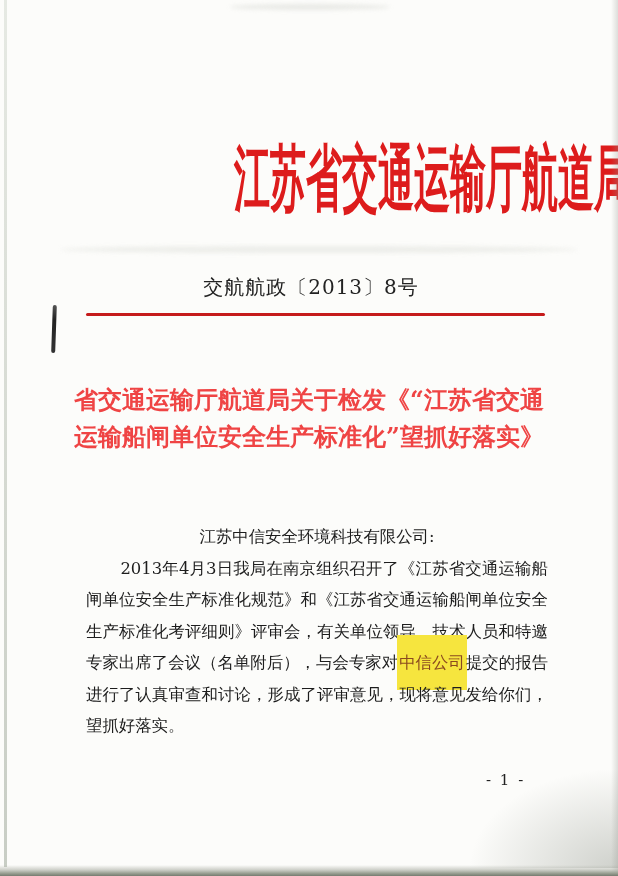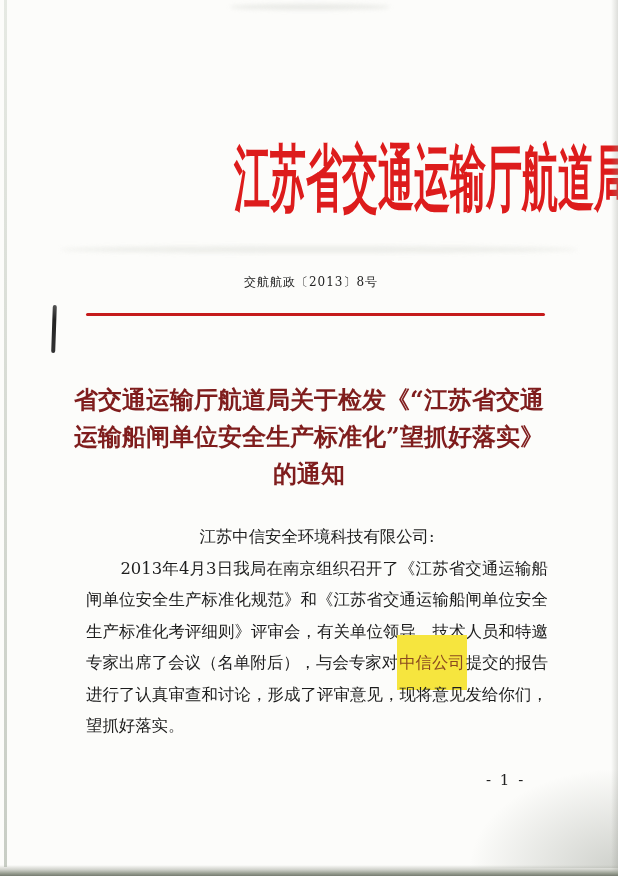"交航航政〔2013〕8号" .doc-number { font-size: 12px -> 20px }
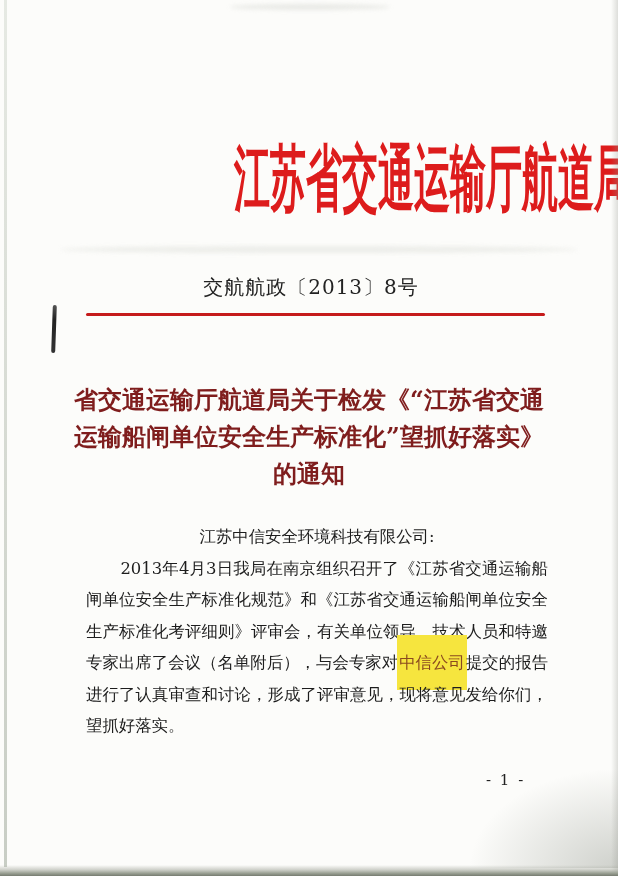"省交通运输厅航道局关于检发《“江苏省交通" .notice-title { color: #7f1d1d -> #ef4444 }
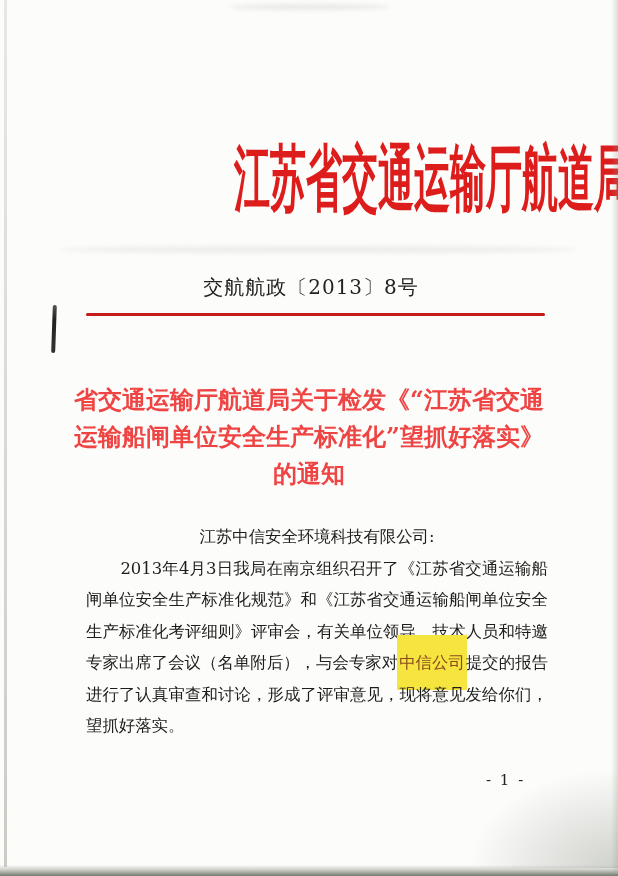"的通知" div { html: <div>的通知</div> -> none }
